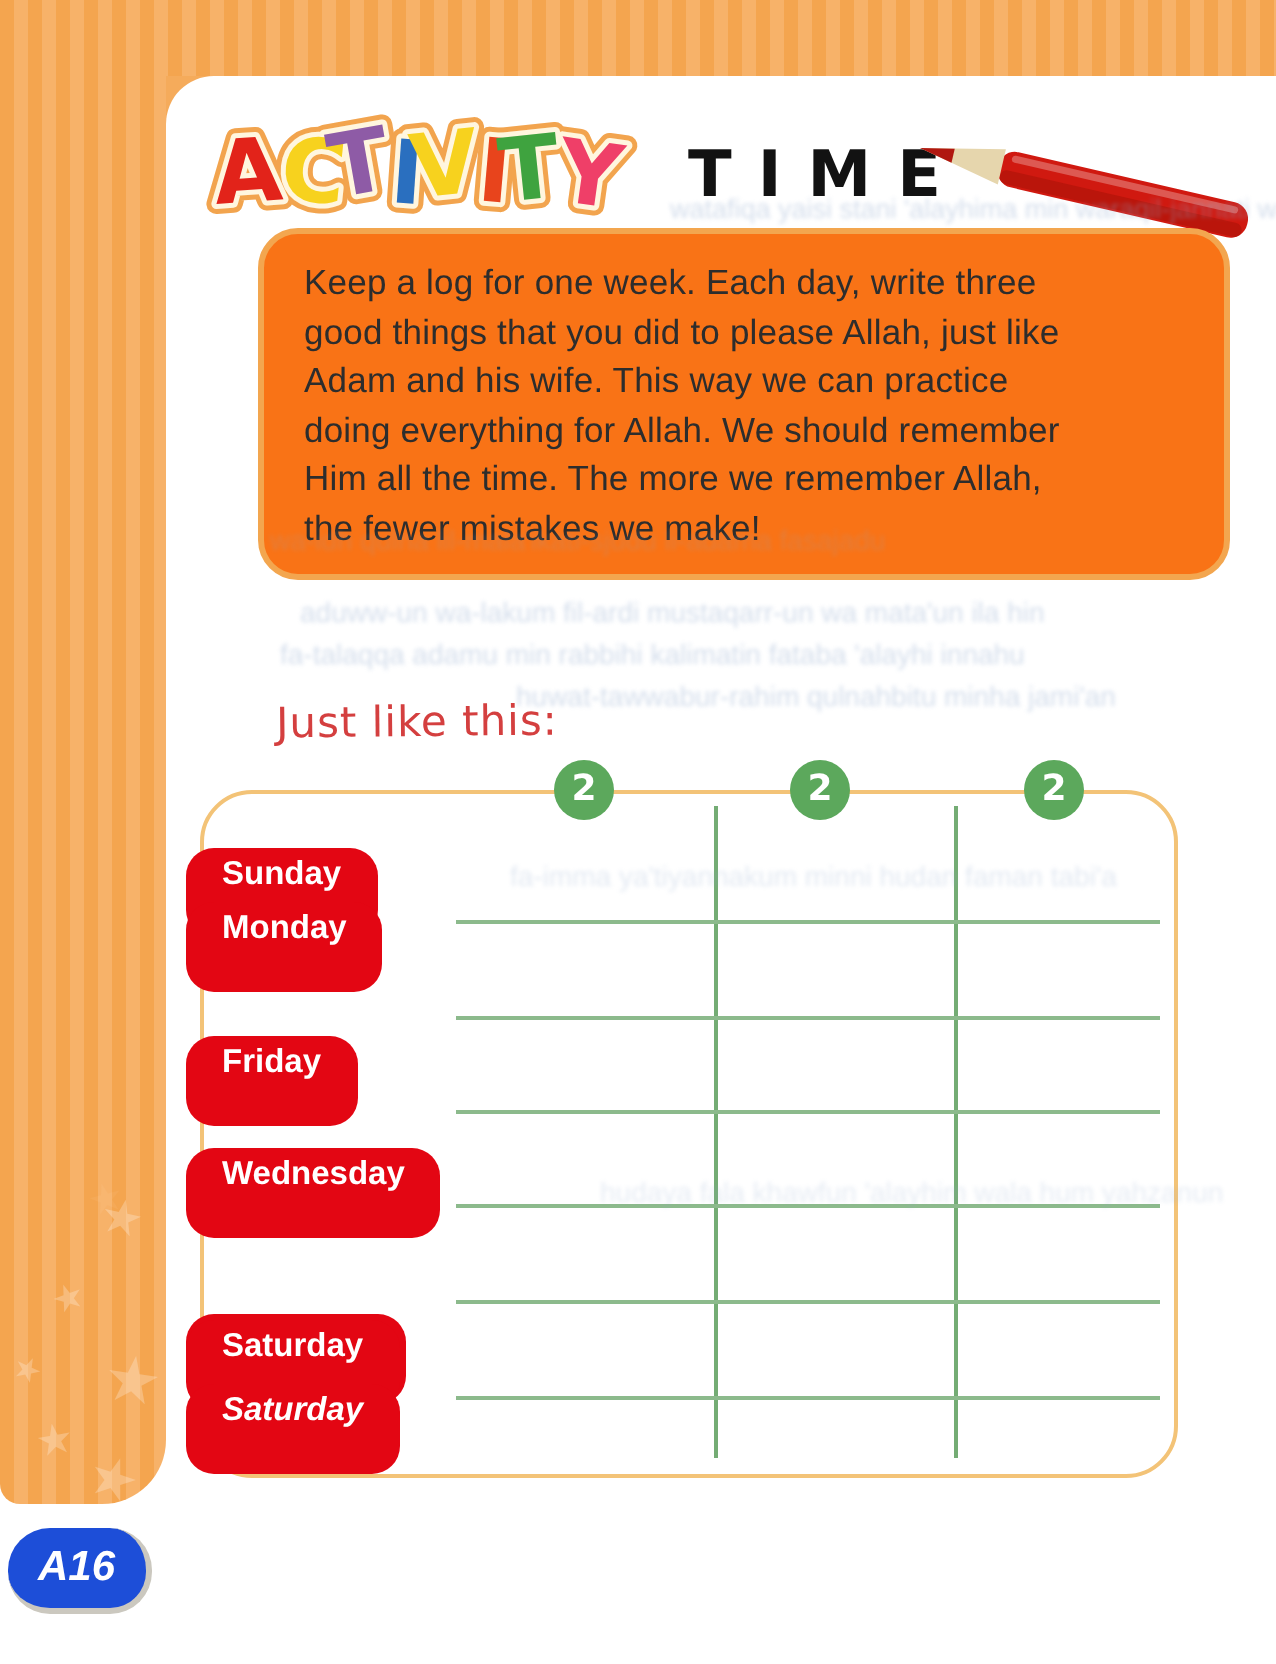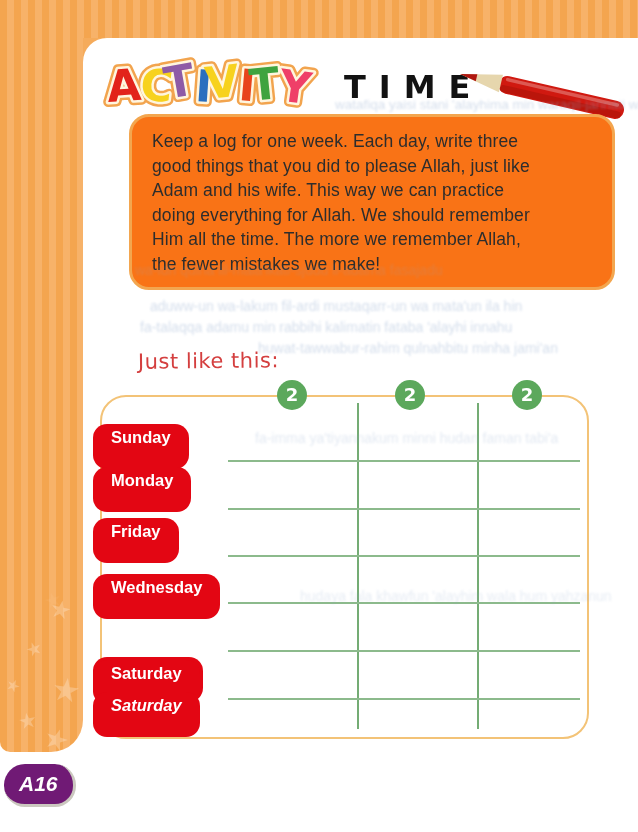"Monday" div.day-pill { top: 467px -> 451px }
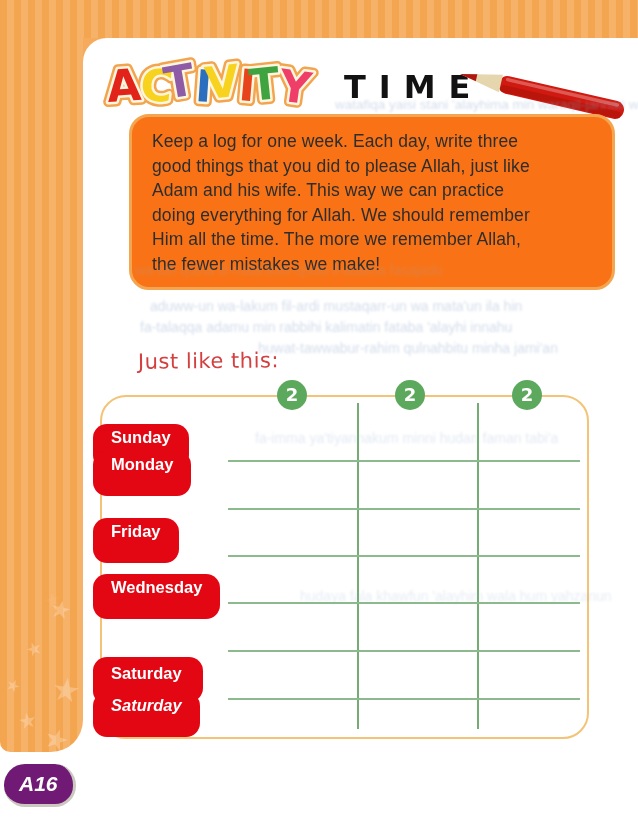"A16" .page-tab { background: #701a75 -> #1d4ed8 }
